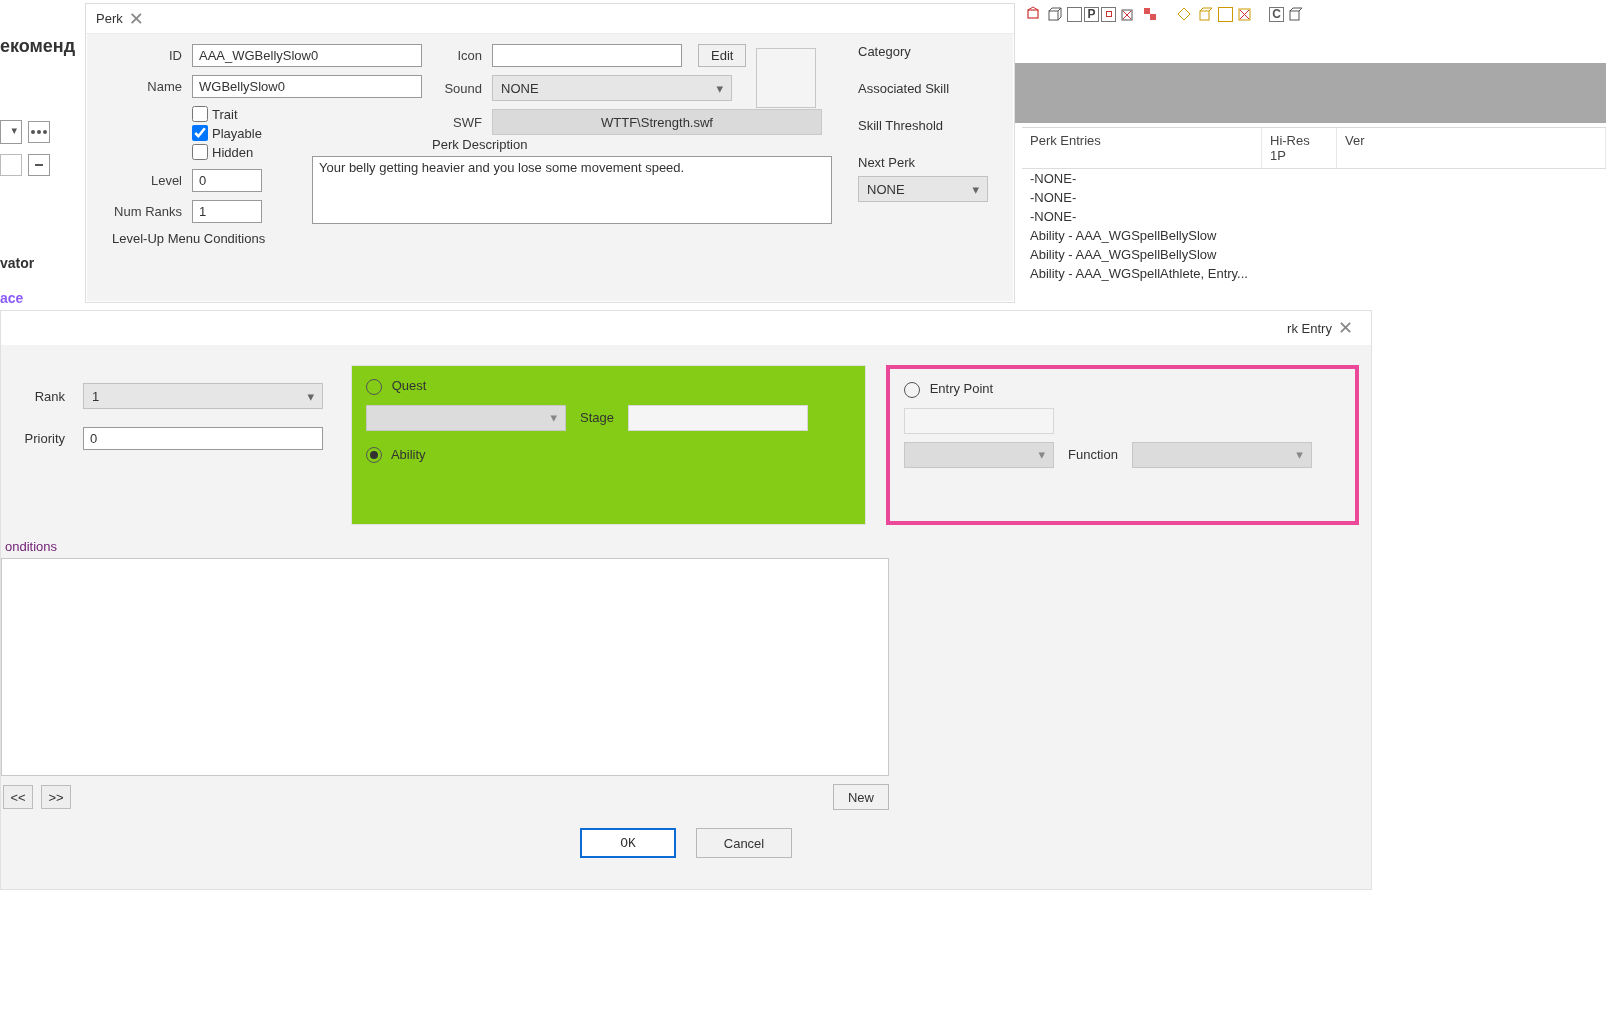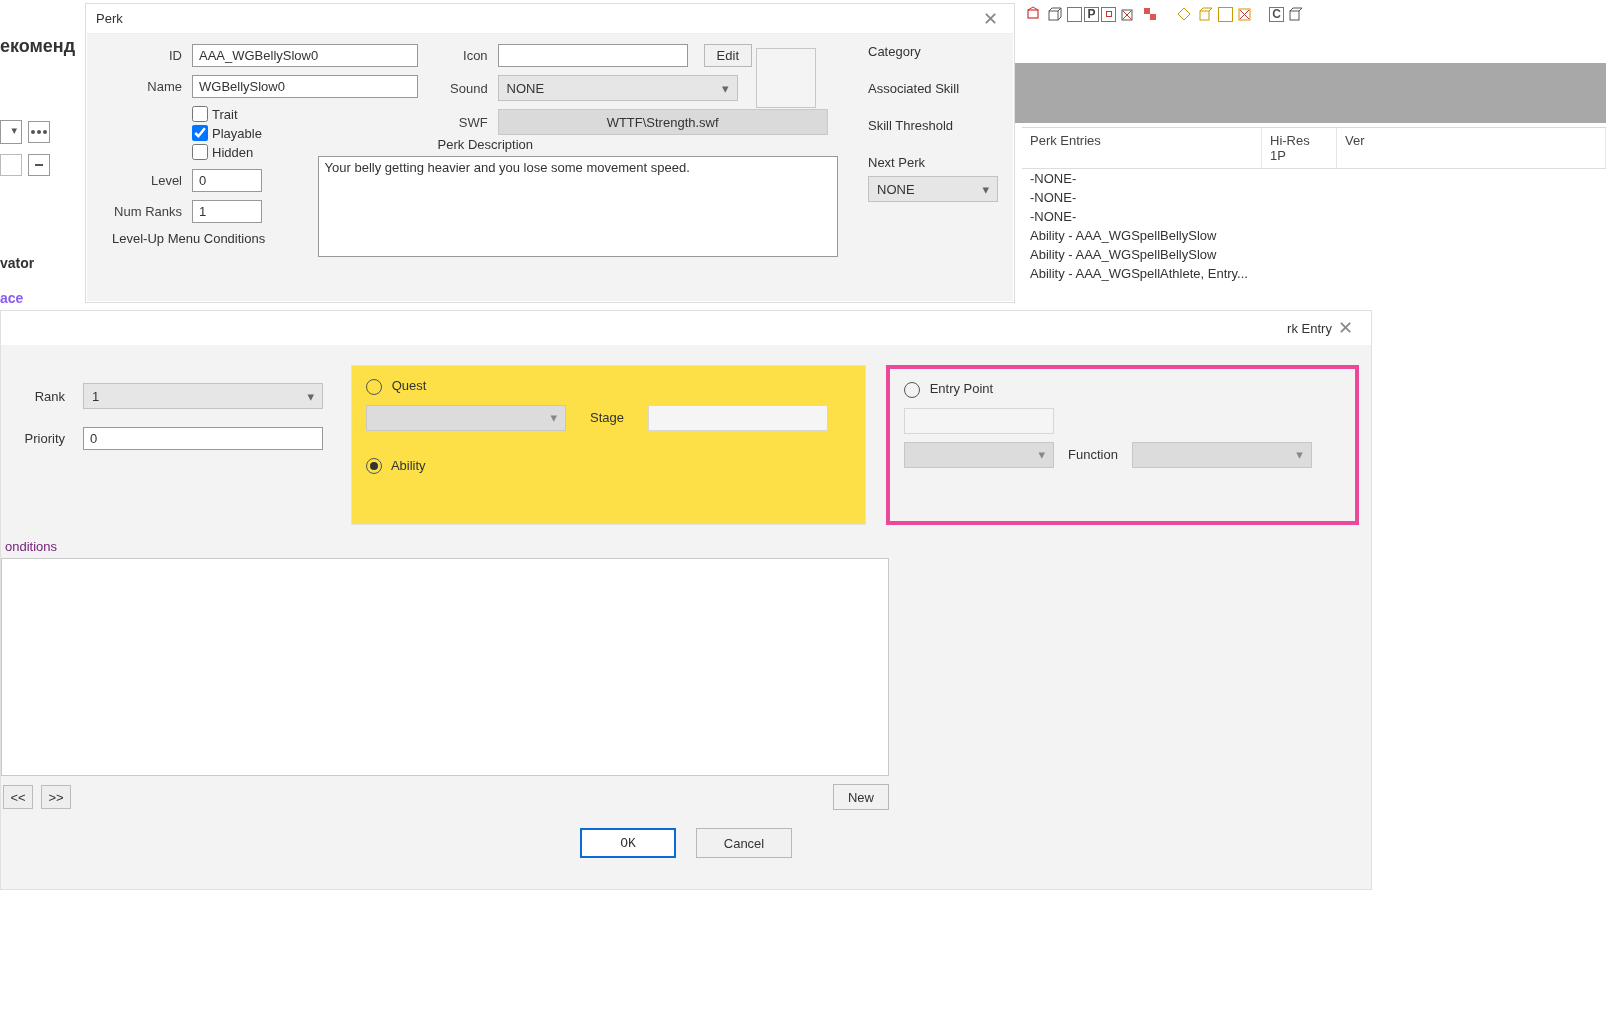"Perk" .perk-dialog .titlebar { gap: 12px -> none; justify-content: space-between -> flex-start }
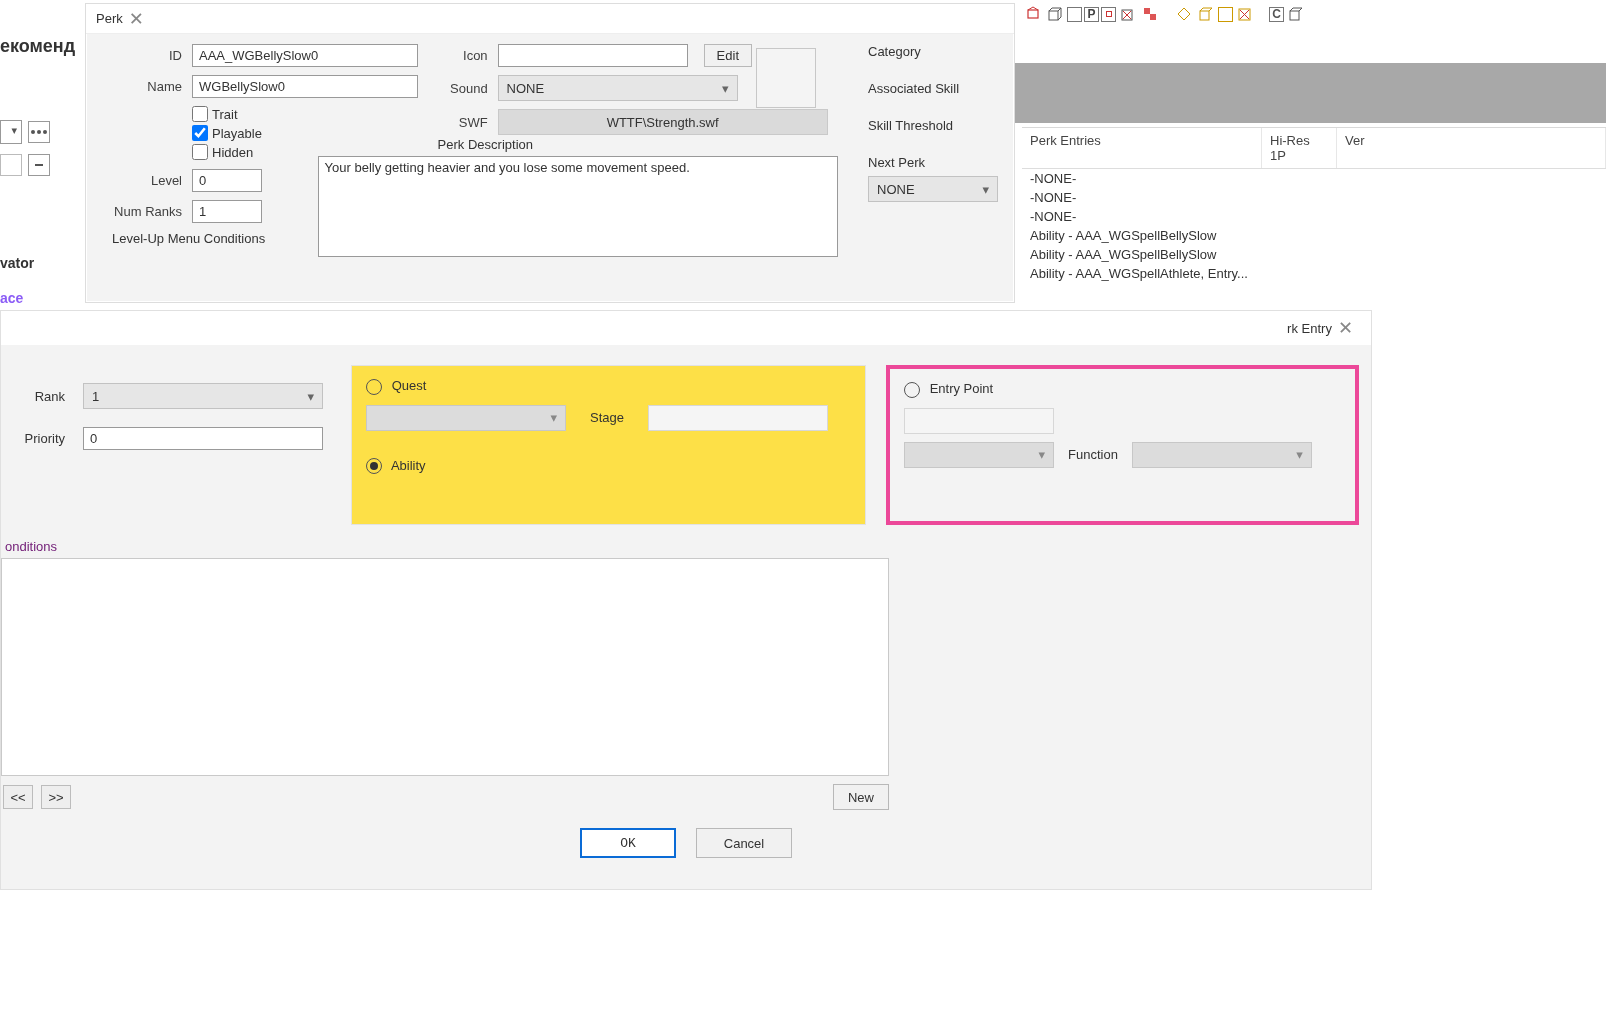"ID" .perk-dialog .body { gap: 20px -> 10px }
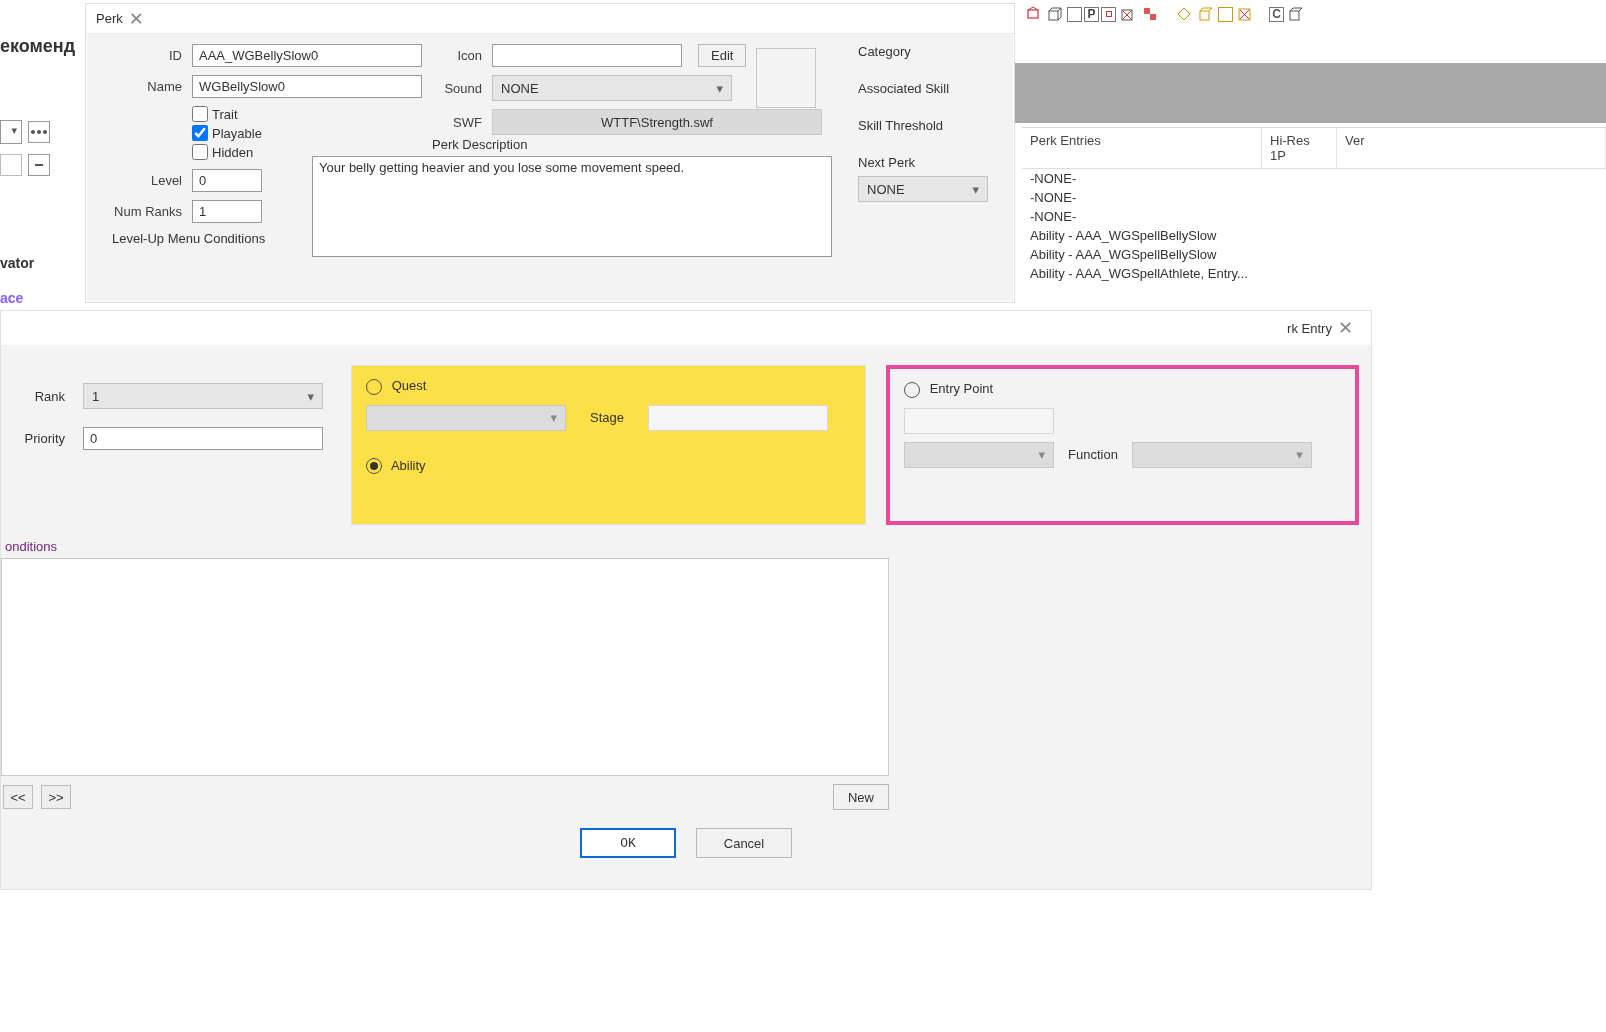"Your belly getting heavier and" textarea { height: 101px -> 68px }
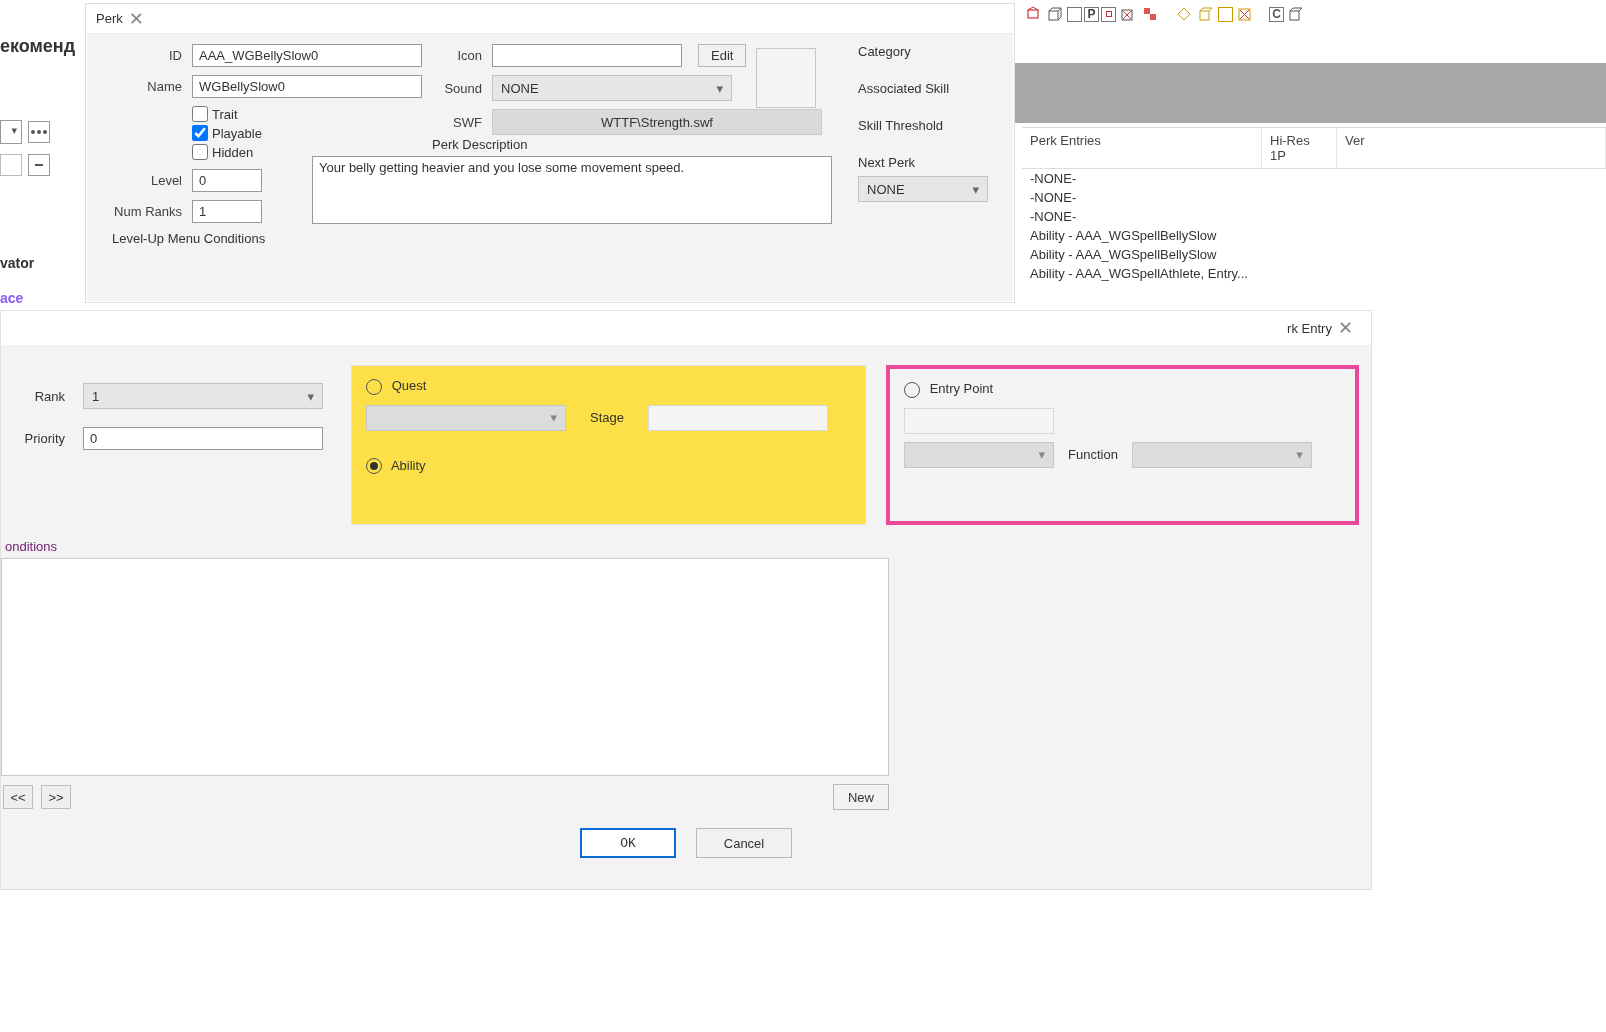"Quest" .eb-mid { background: #fde047 -> #84cc16 }
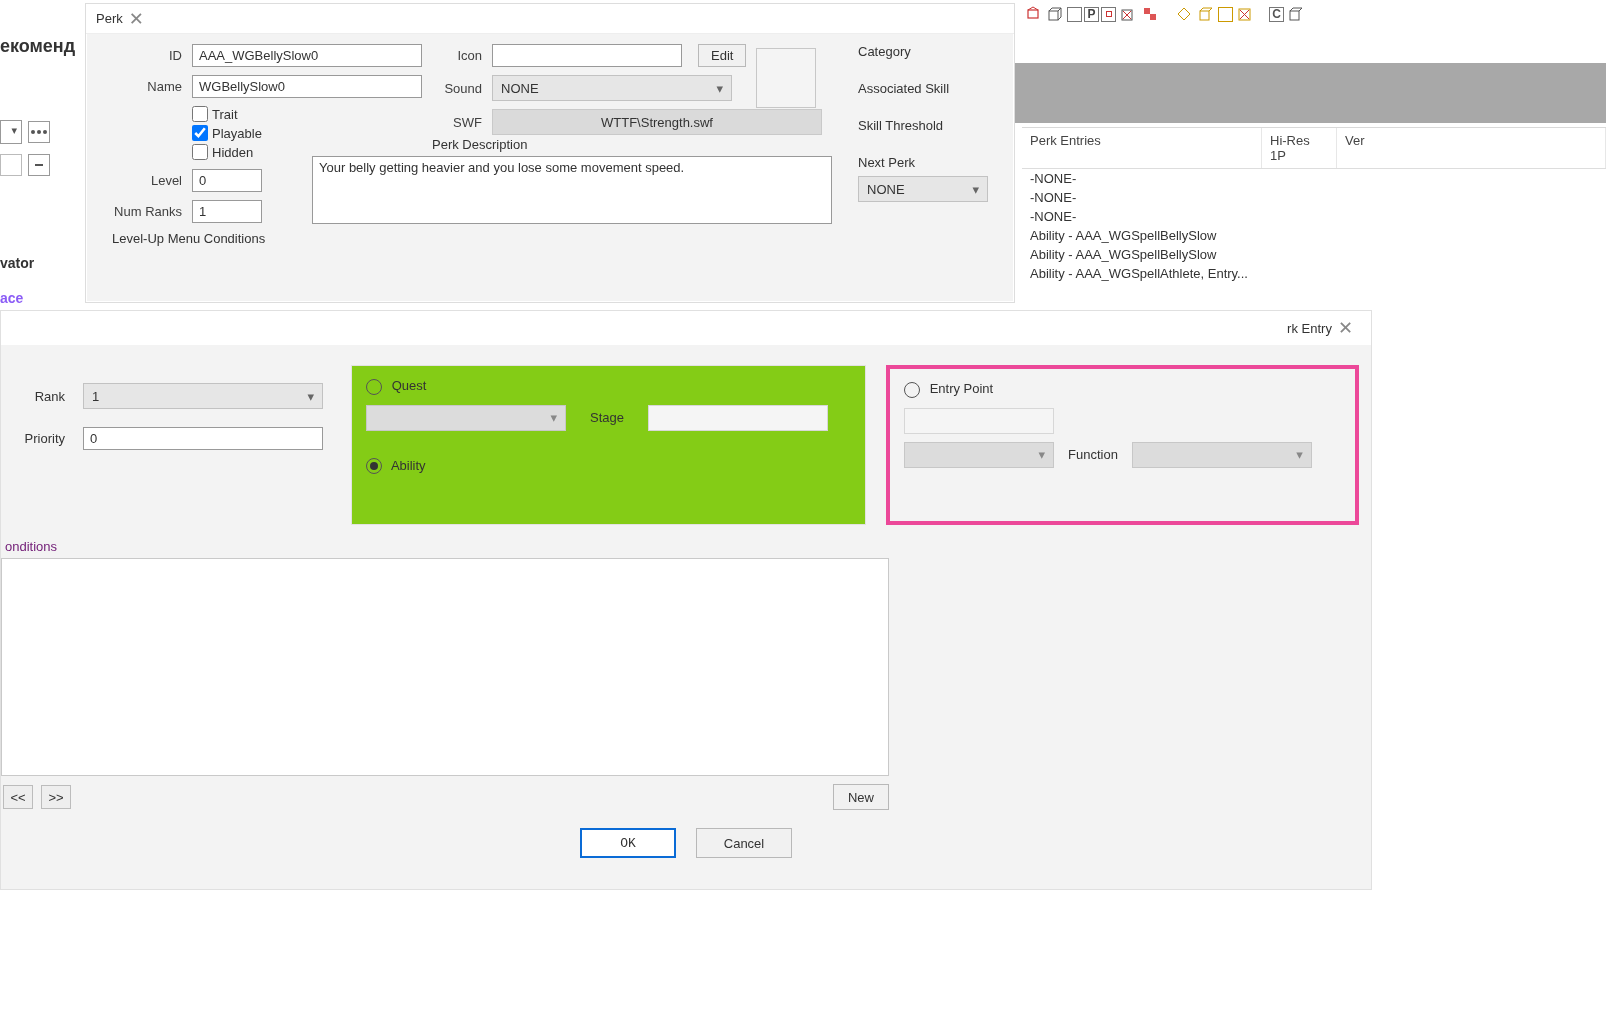"Stage" div { gap: 24px -> 14px; margin-bottom: 27px -> 16px }
